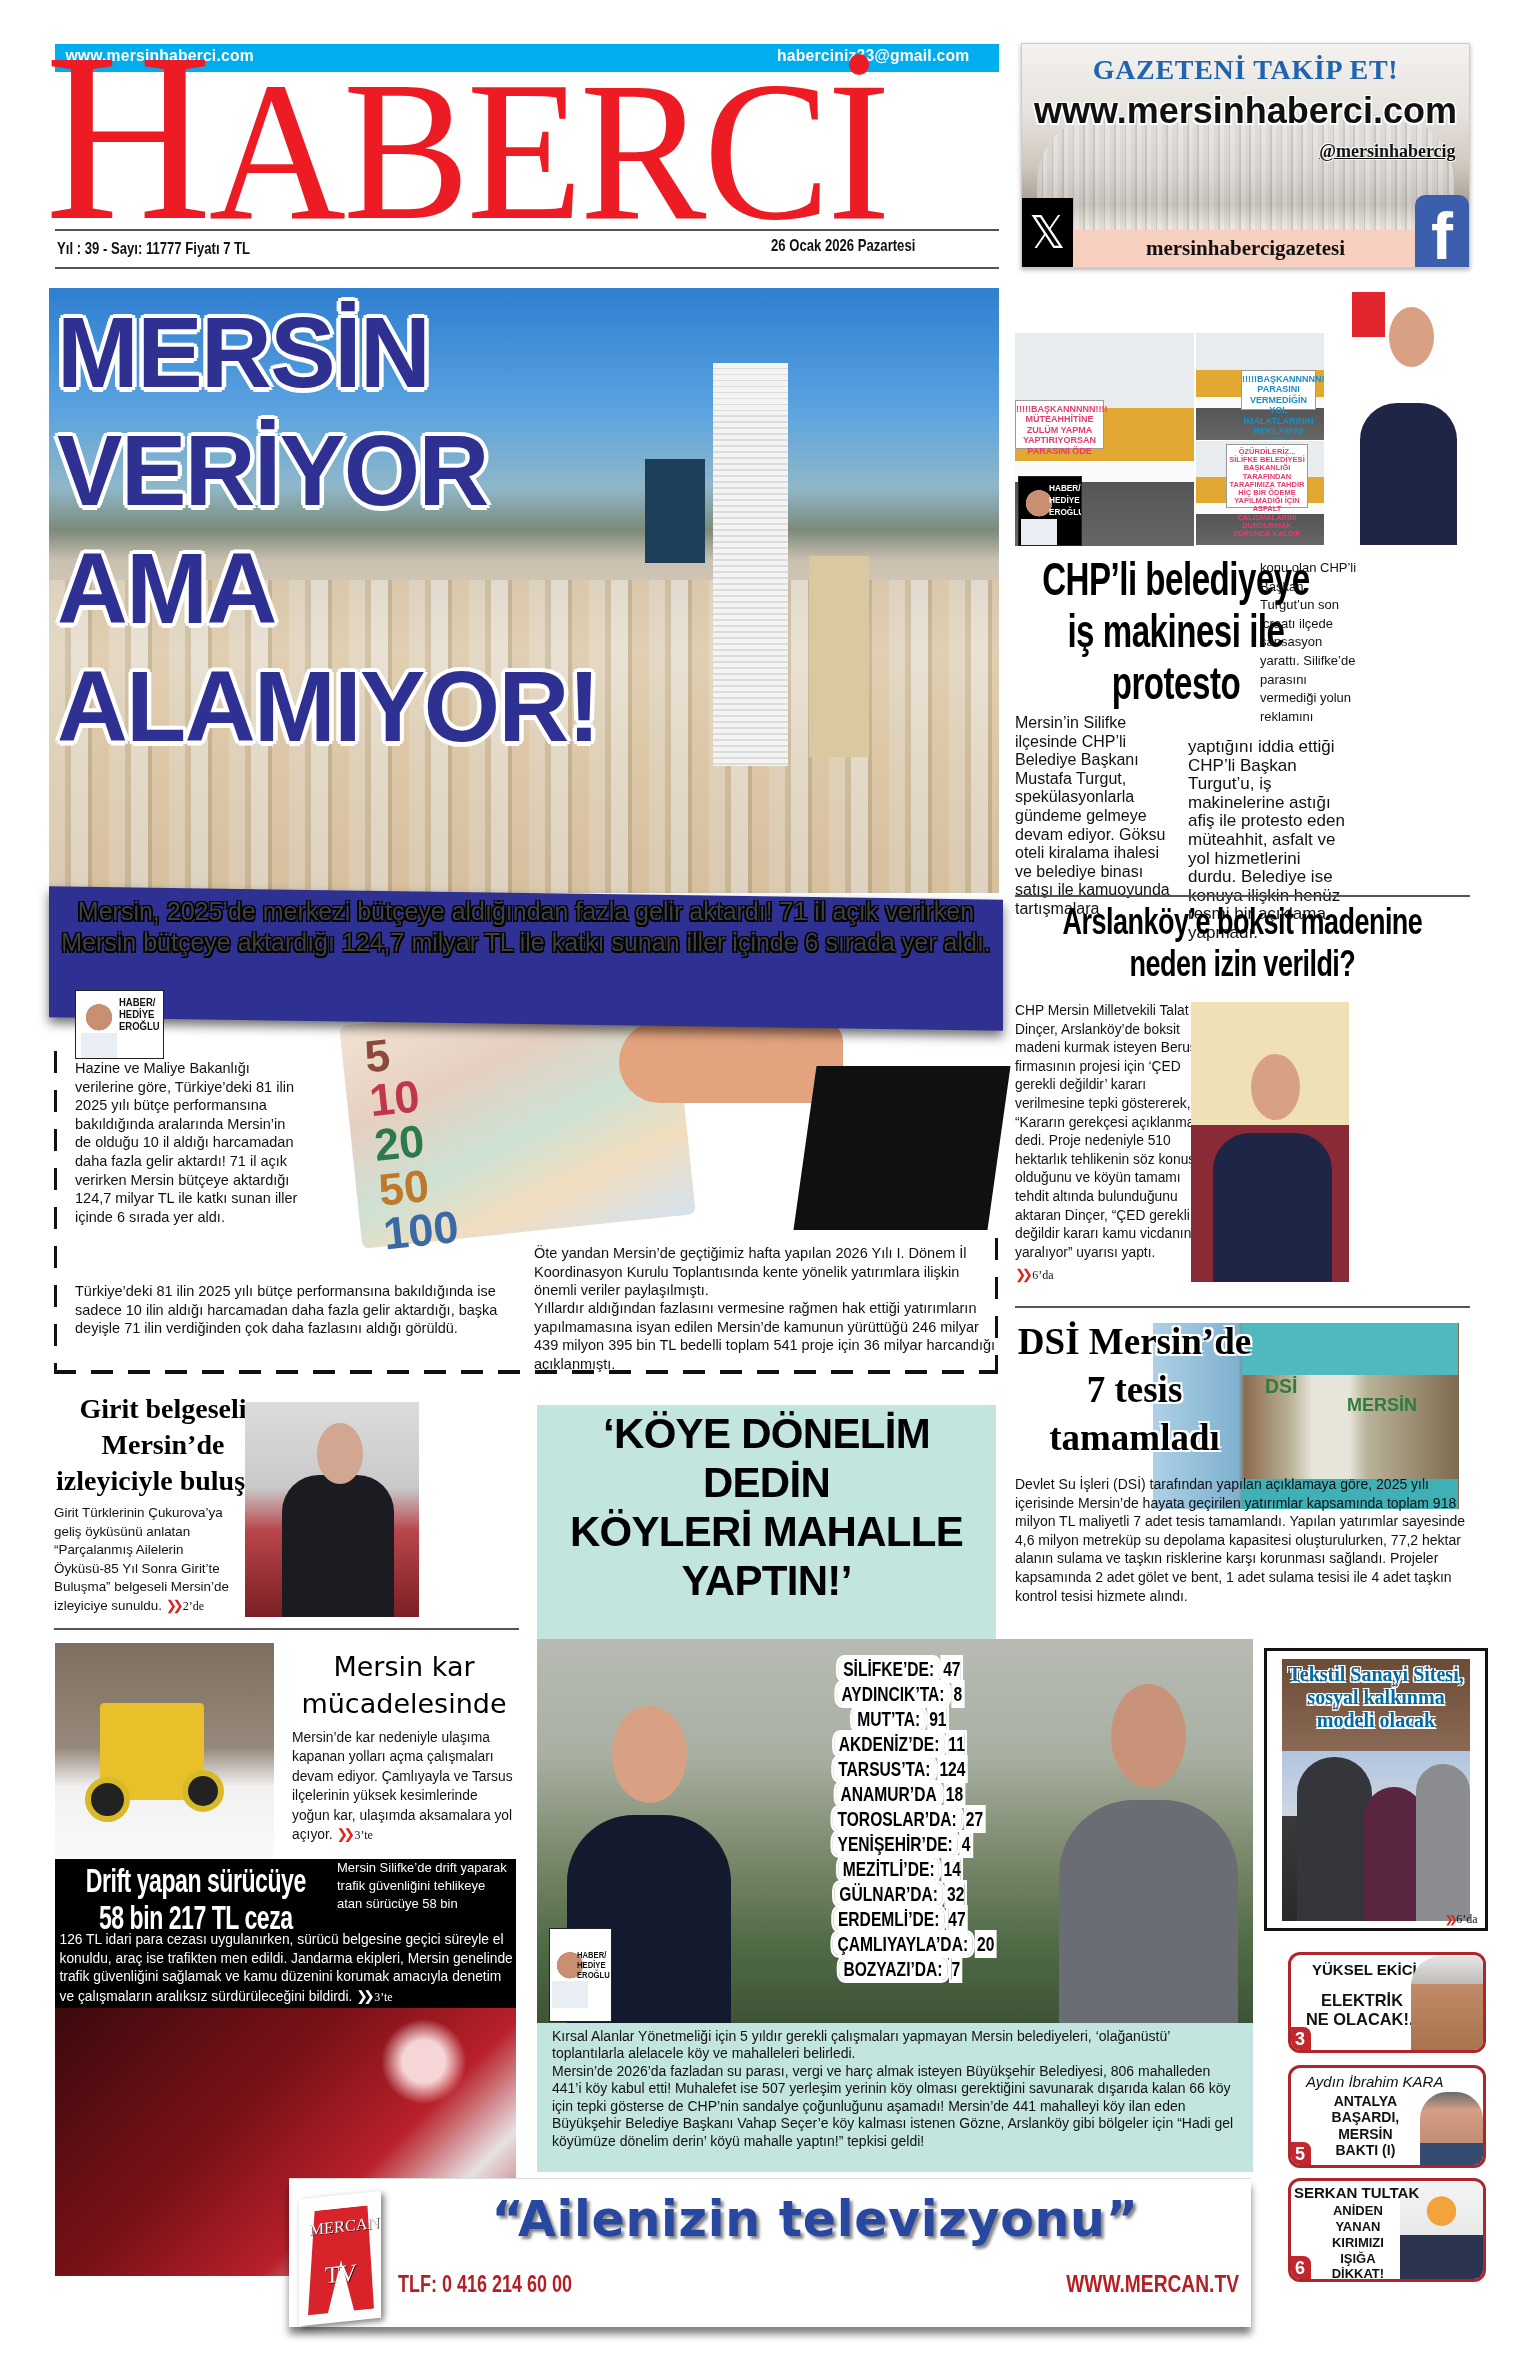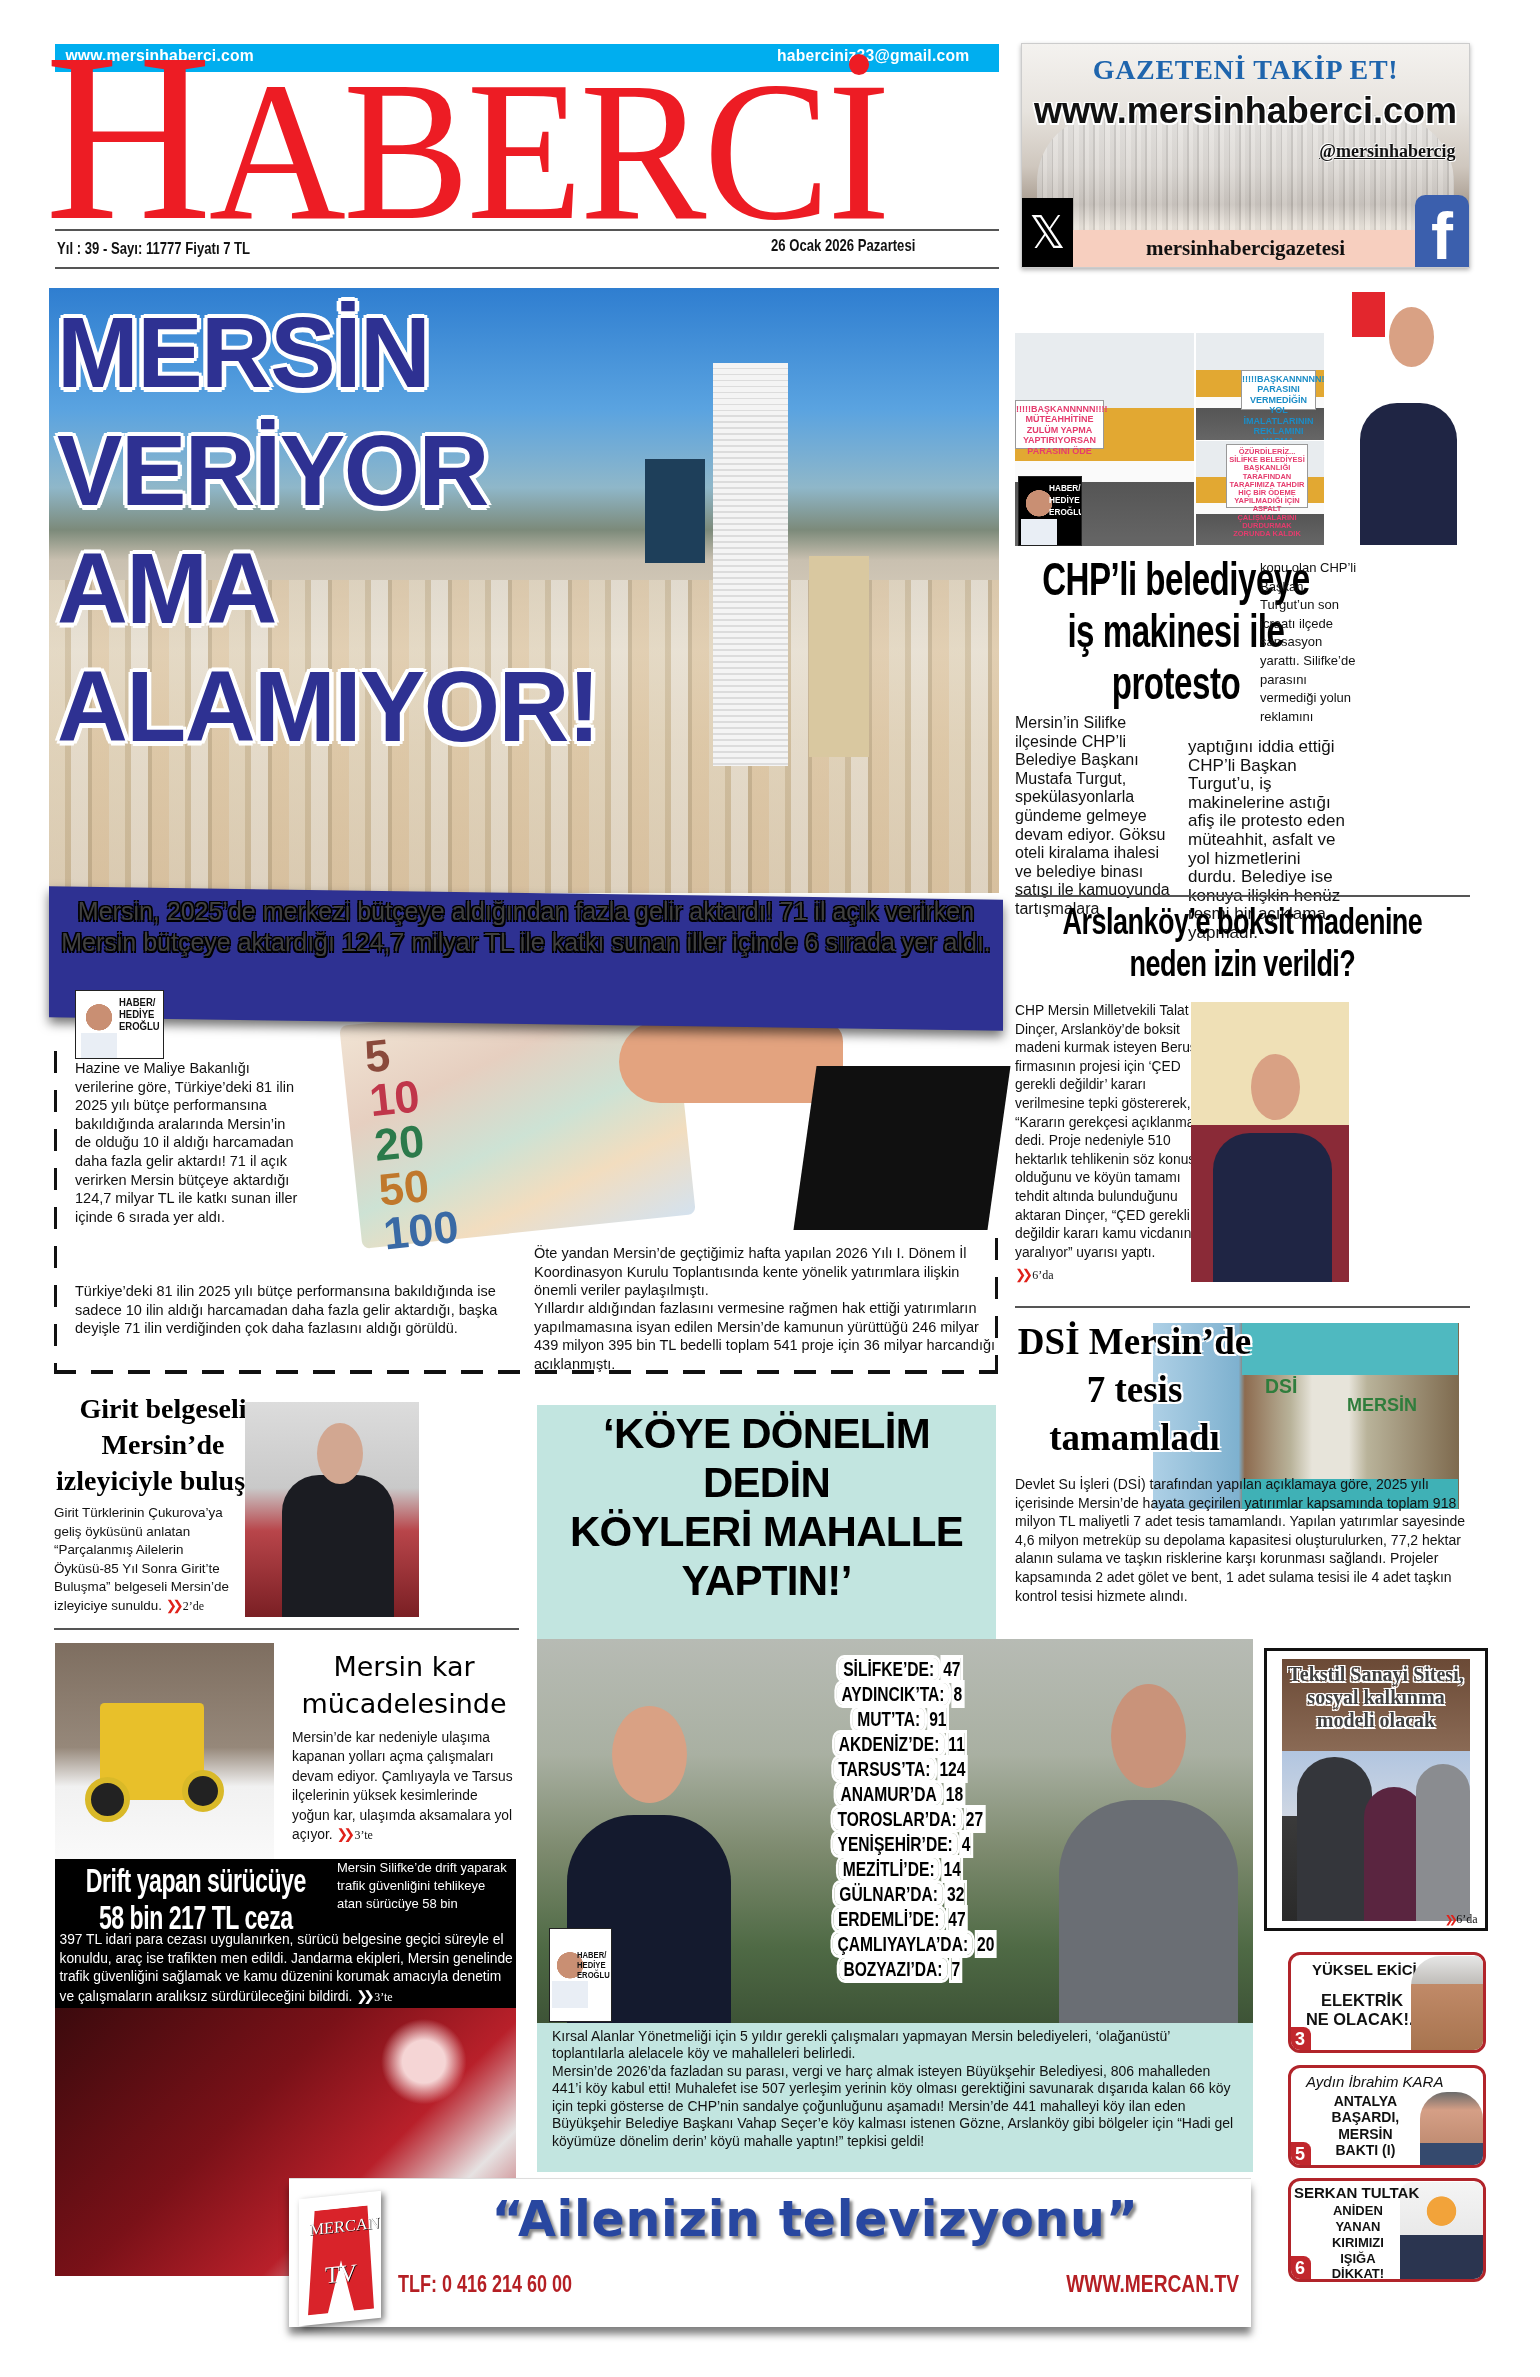"Tekstil Sanayi Sitesi," .tekstil .hl { color: #404040 -> #0369a1 }
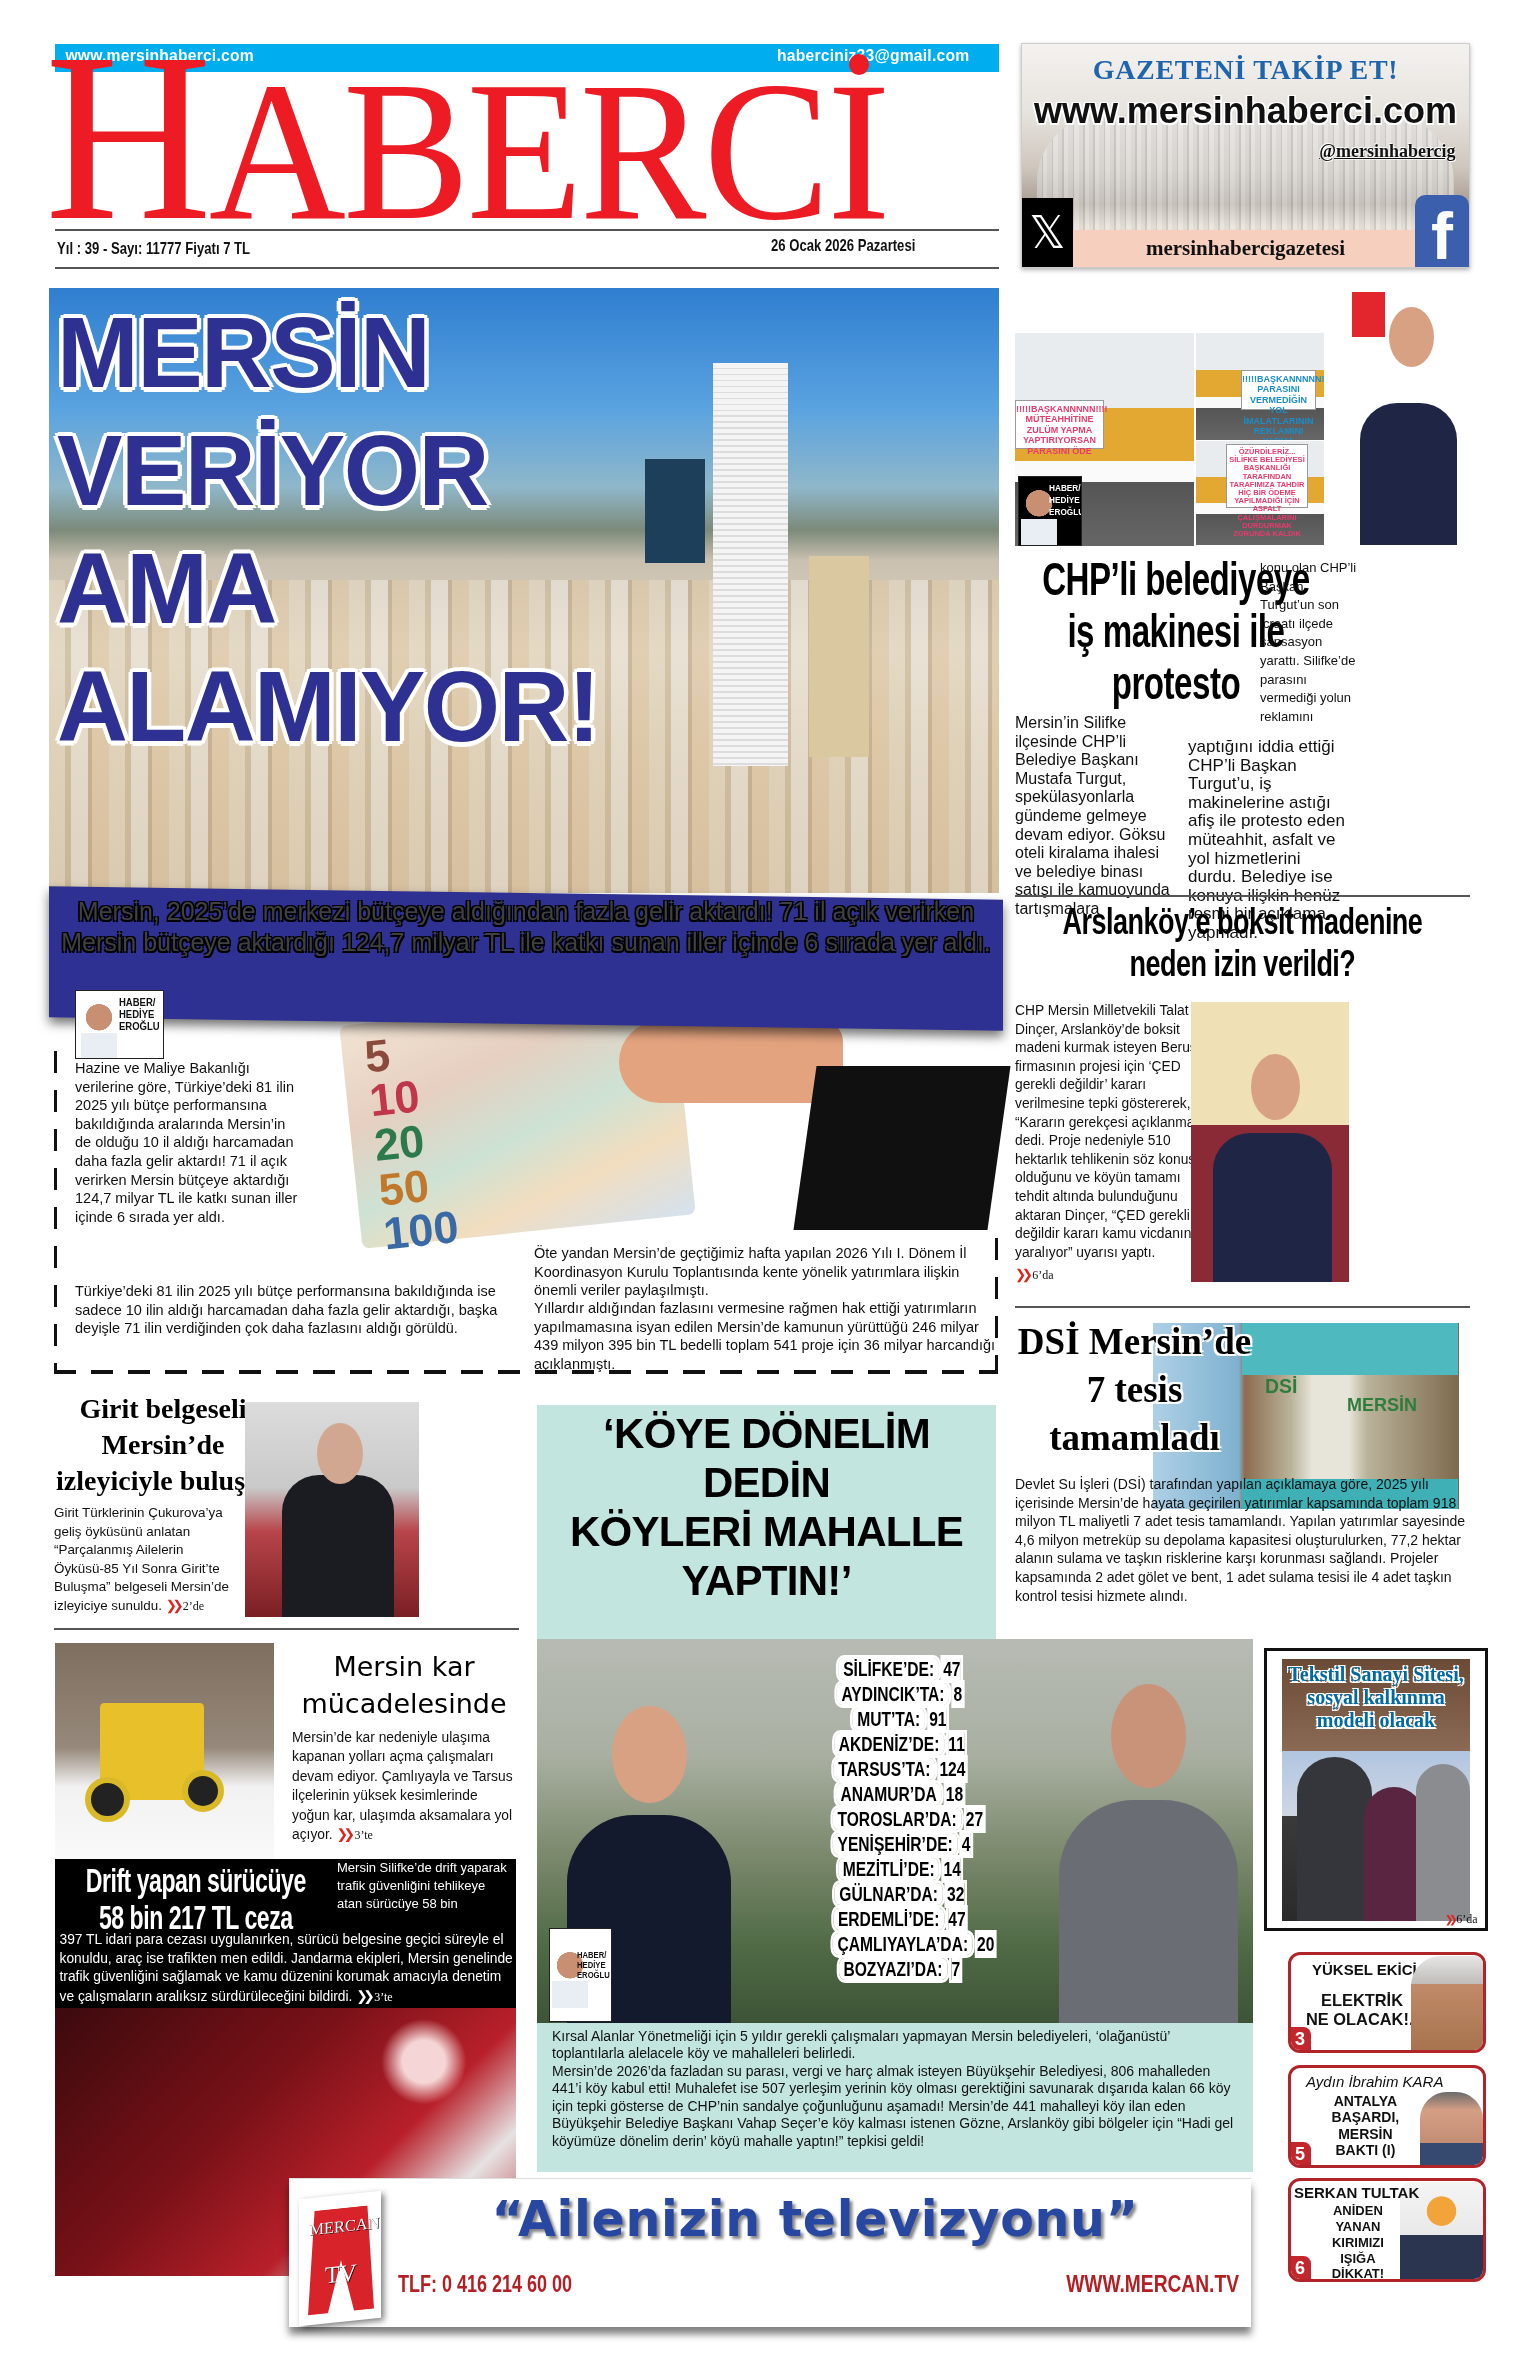"397 TL idari para cezası" span { text: 397 -> 126 }
